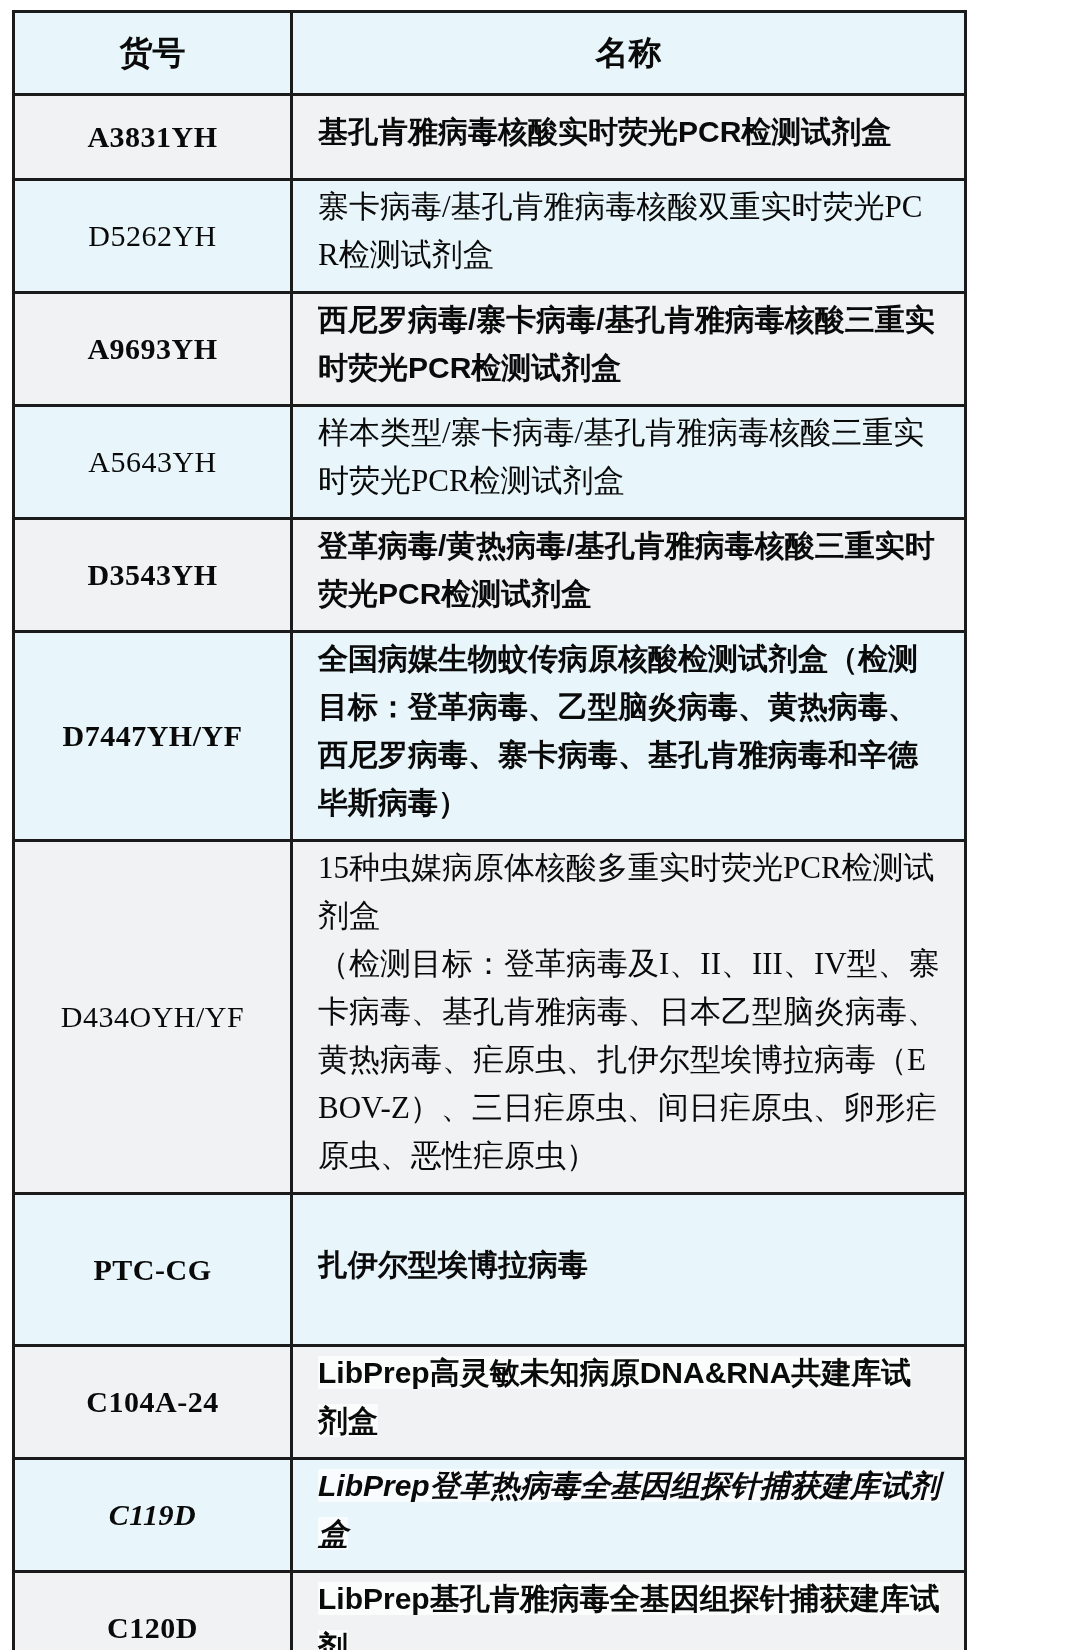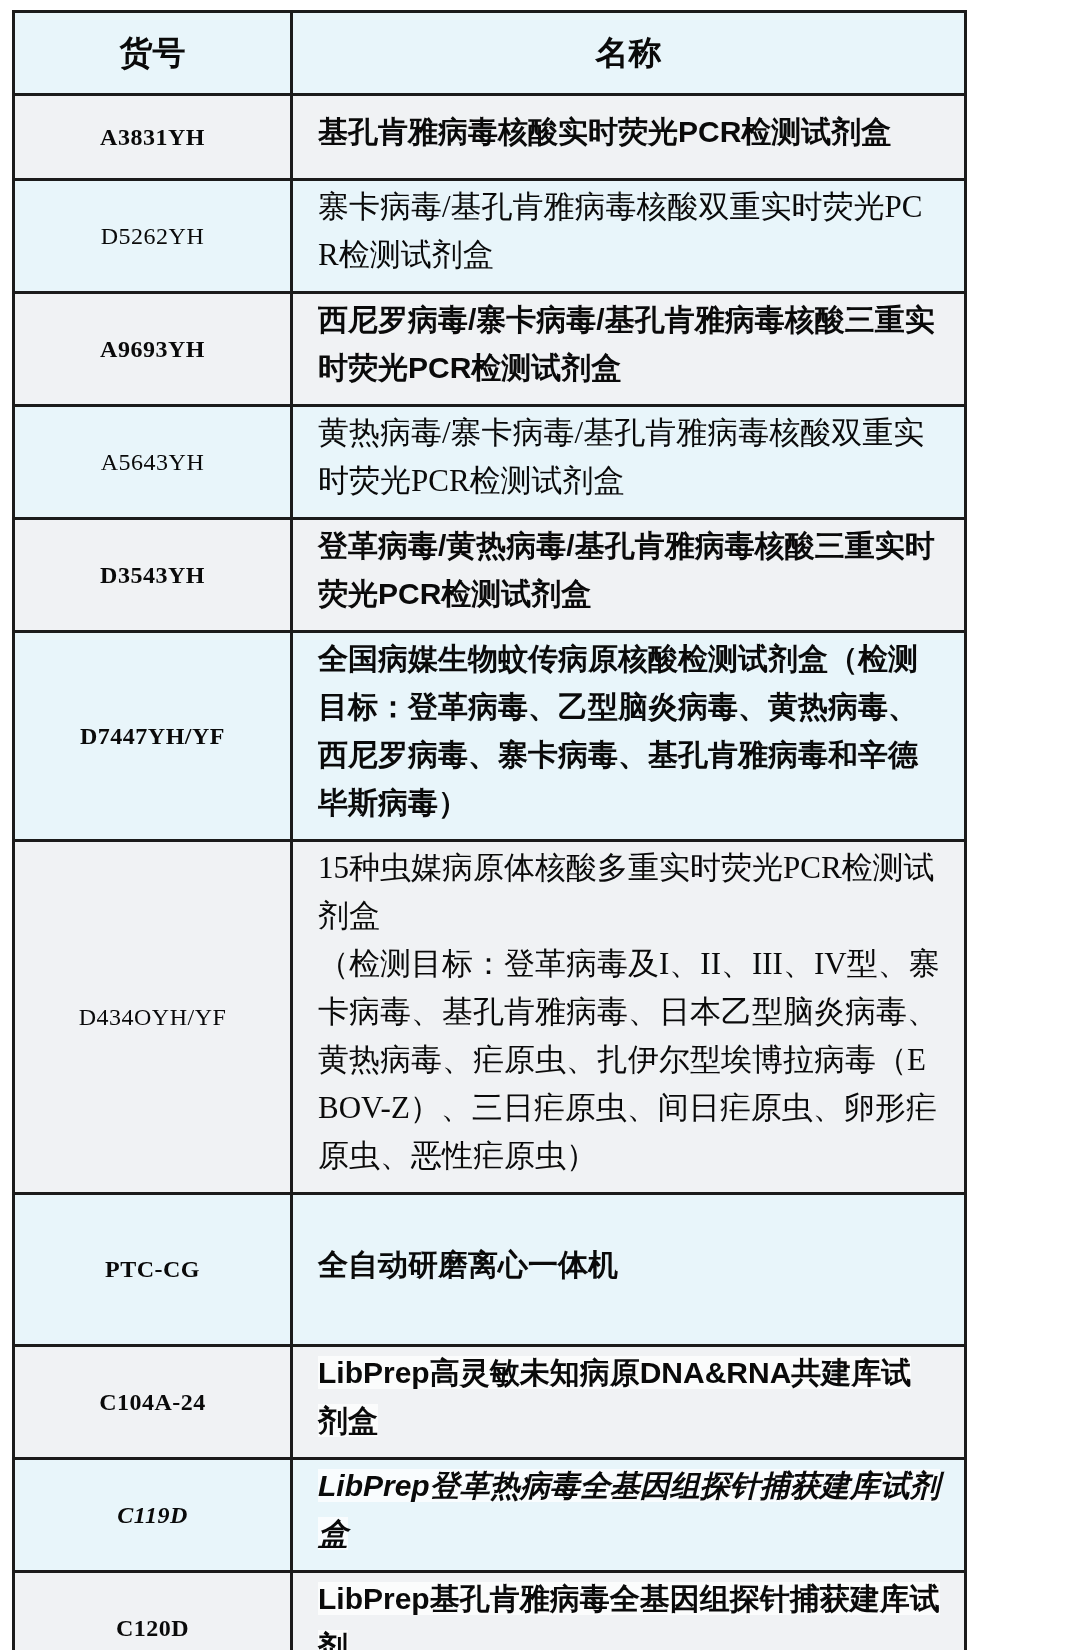"A3831YH" td.code { font-size: 24px -> 30px }
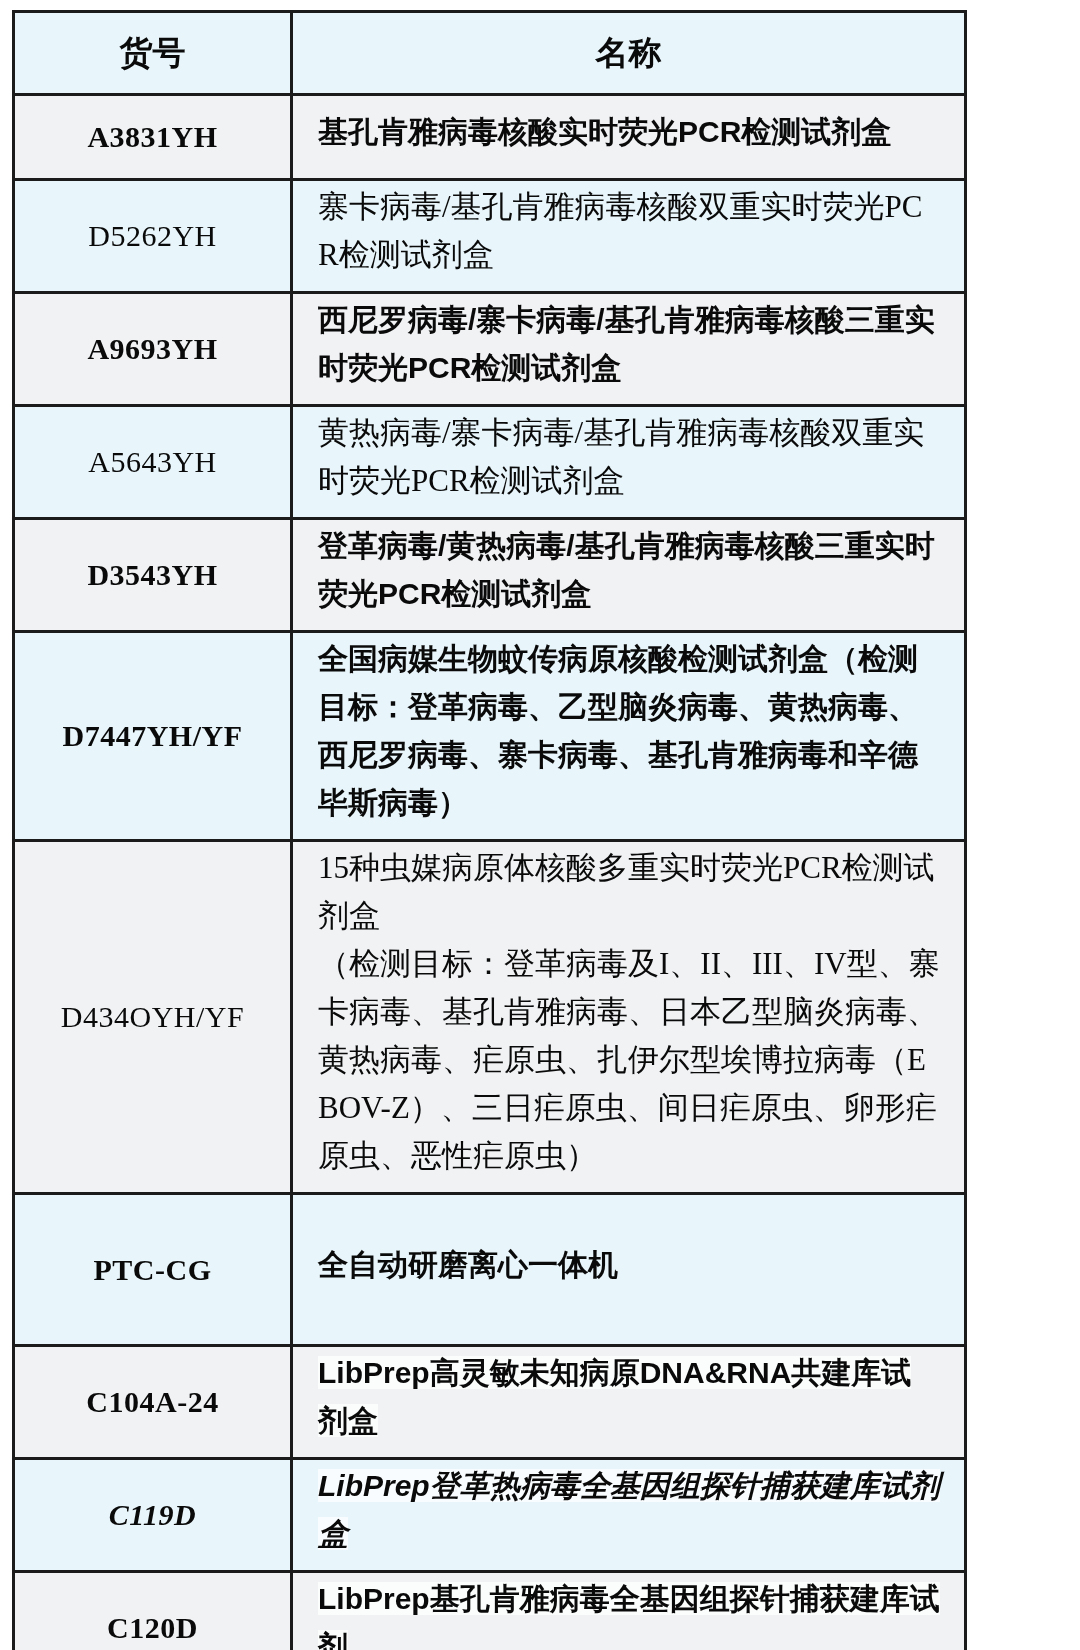"黄热病毒/寨卡病毒/基孔肯雅病毒核酸双重实时荧光PCR检测试剂盒" span { text: 黄热病毒/寨卡病毒/基孔肯雅病毒核酸双 -> 样本类型/寨卡病毒/基孔肯雅病毒核酸三 }
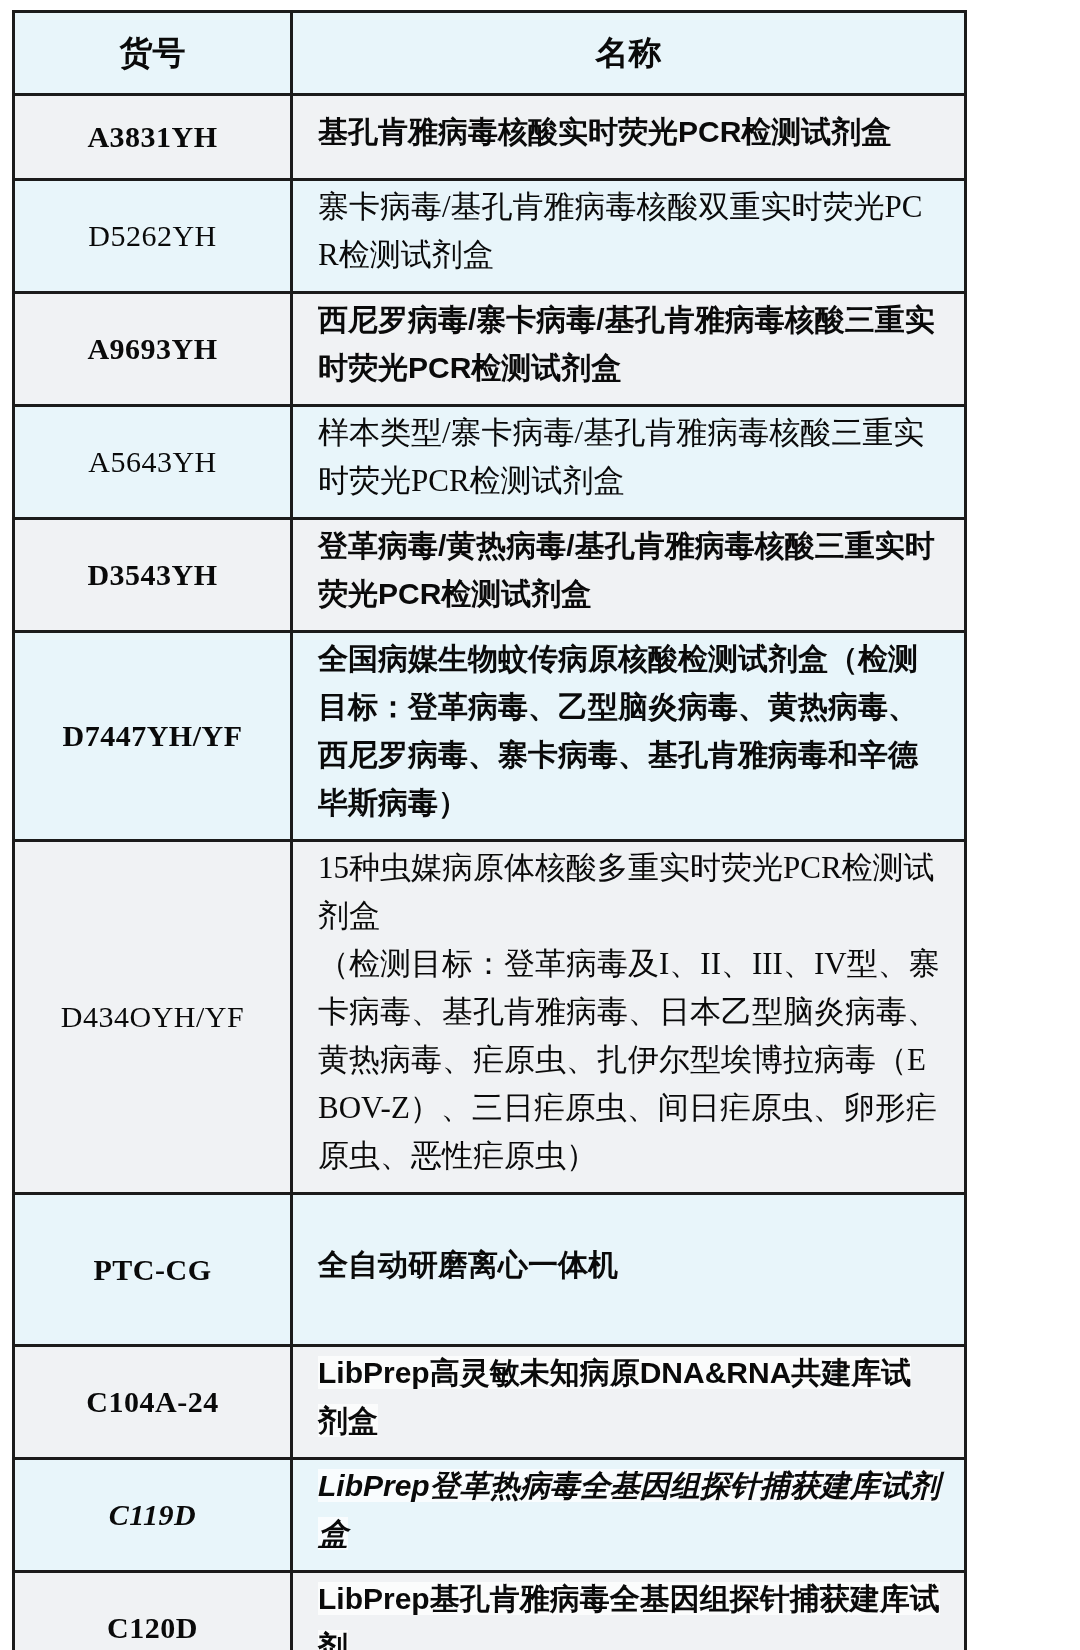"全自动研磨离心一体机" span { text: 全自动研磨离心一体机 -> 扎伊尔型埃博拉病毒 }
